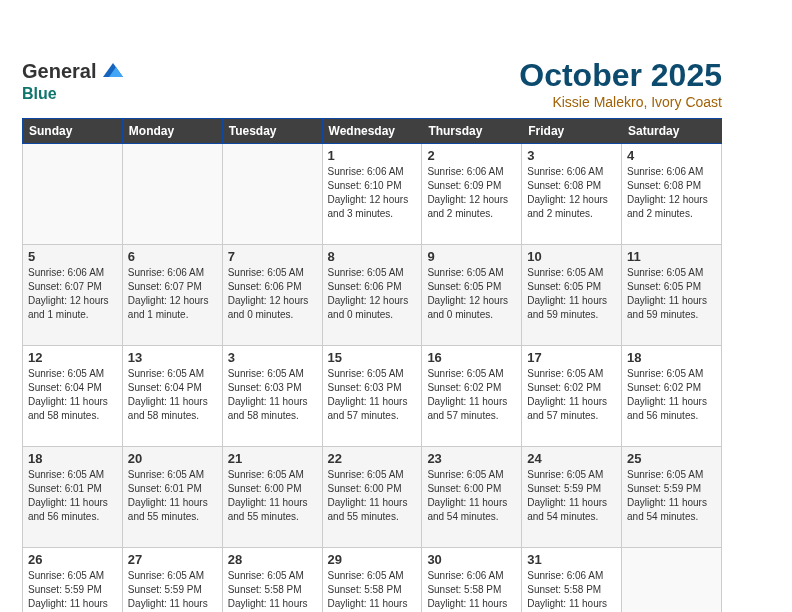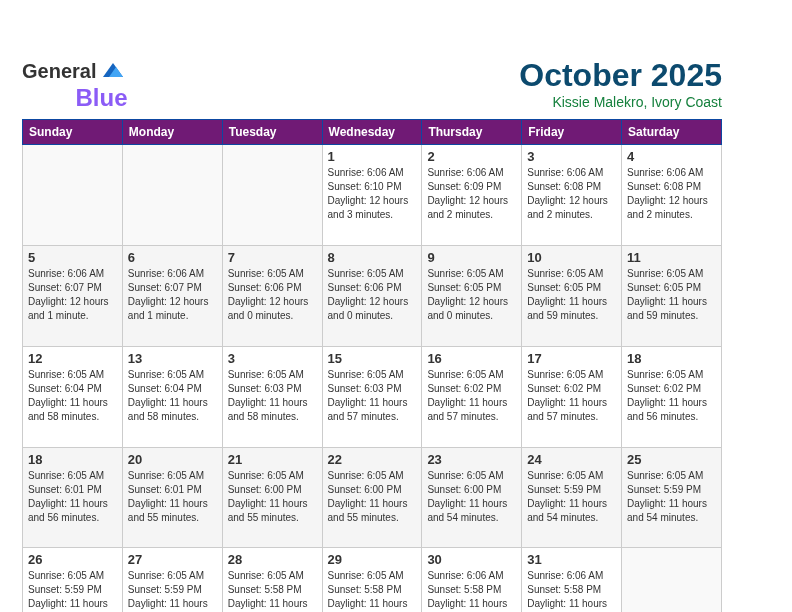"Blue" div { color: #8b5cf6 -> #0f766e; font-size: 24px -> 16px; text-align: right -> none }
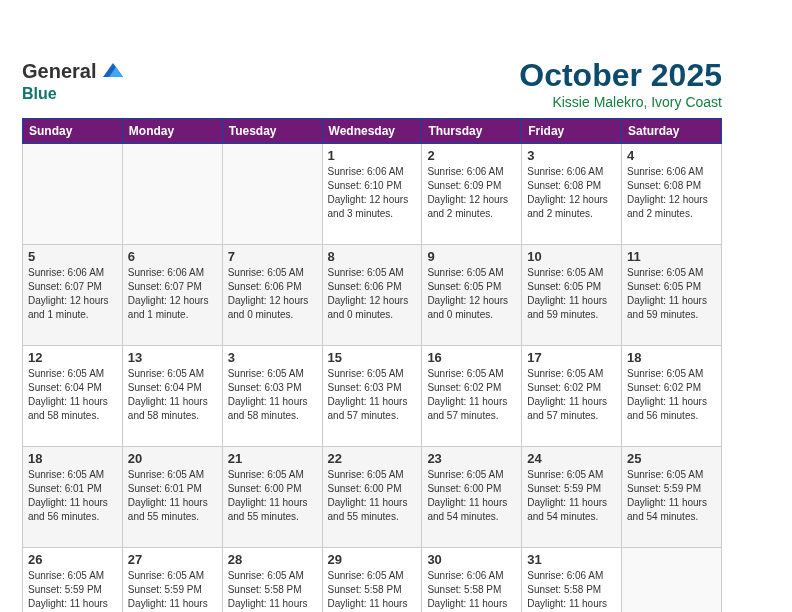"Kissie Malekro, Ivory Coast" .location { color: #15803d -> #a16207 }
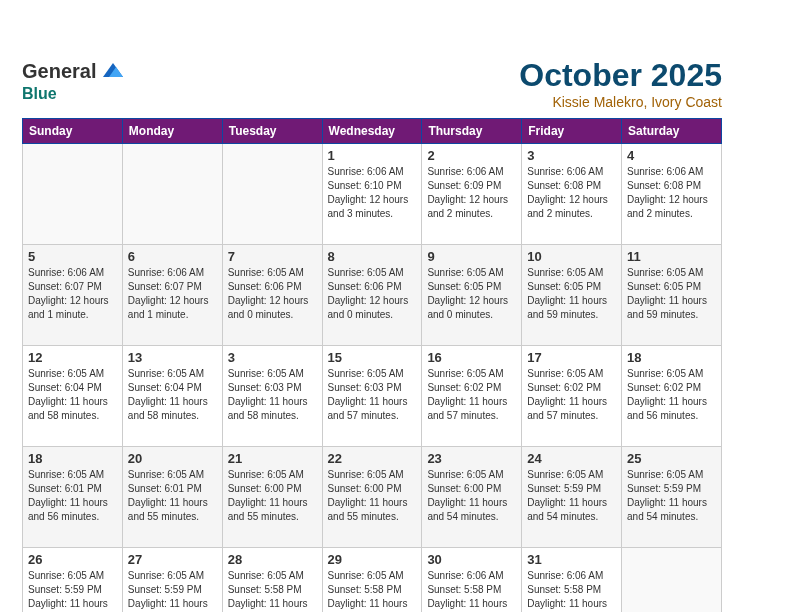"Sunday" .calendar th { background-color: #701a75 -> #404040 }
